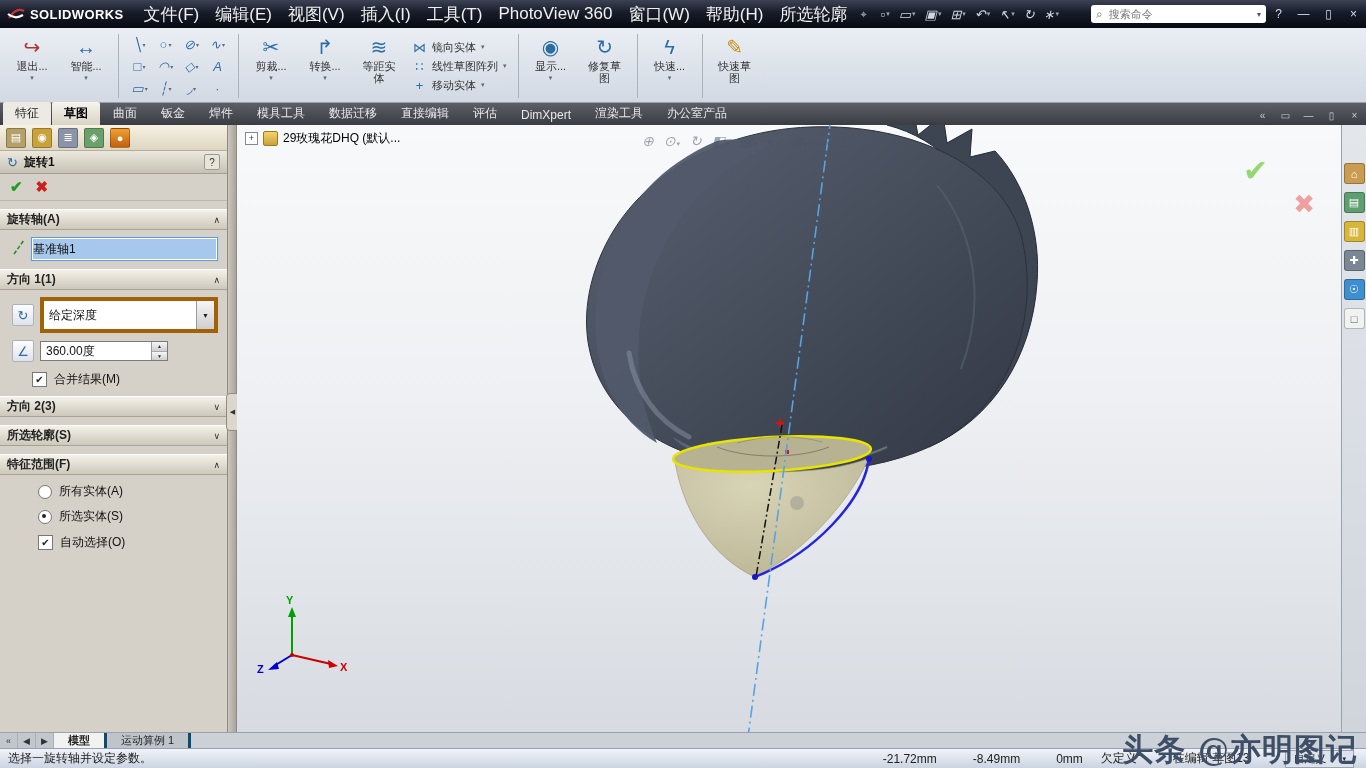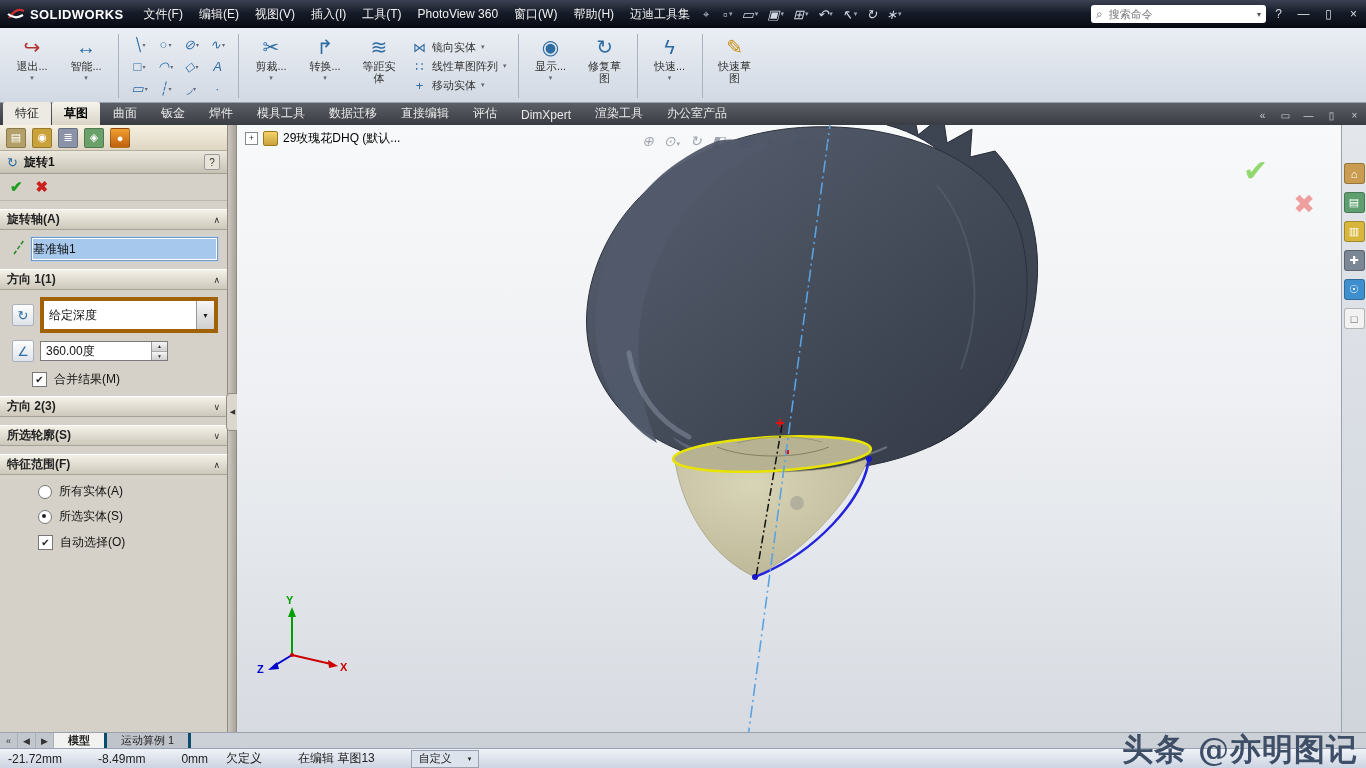"文件(F)" .mi { font-size: 12px -> 17px }
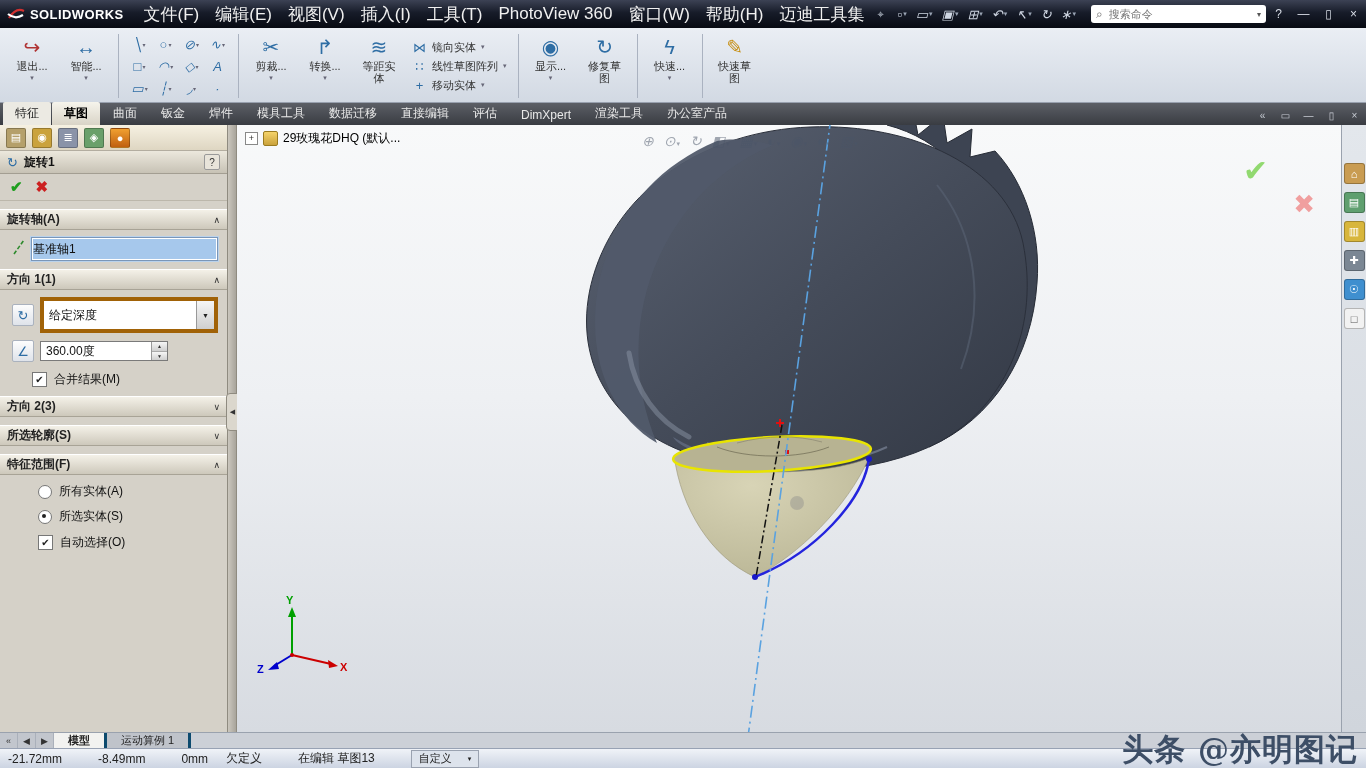"迈迪工具集" span.mi { text: 迈迪工具集 -> 所选轮廓 }
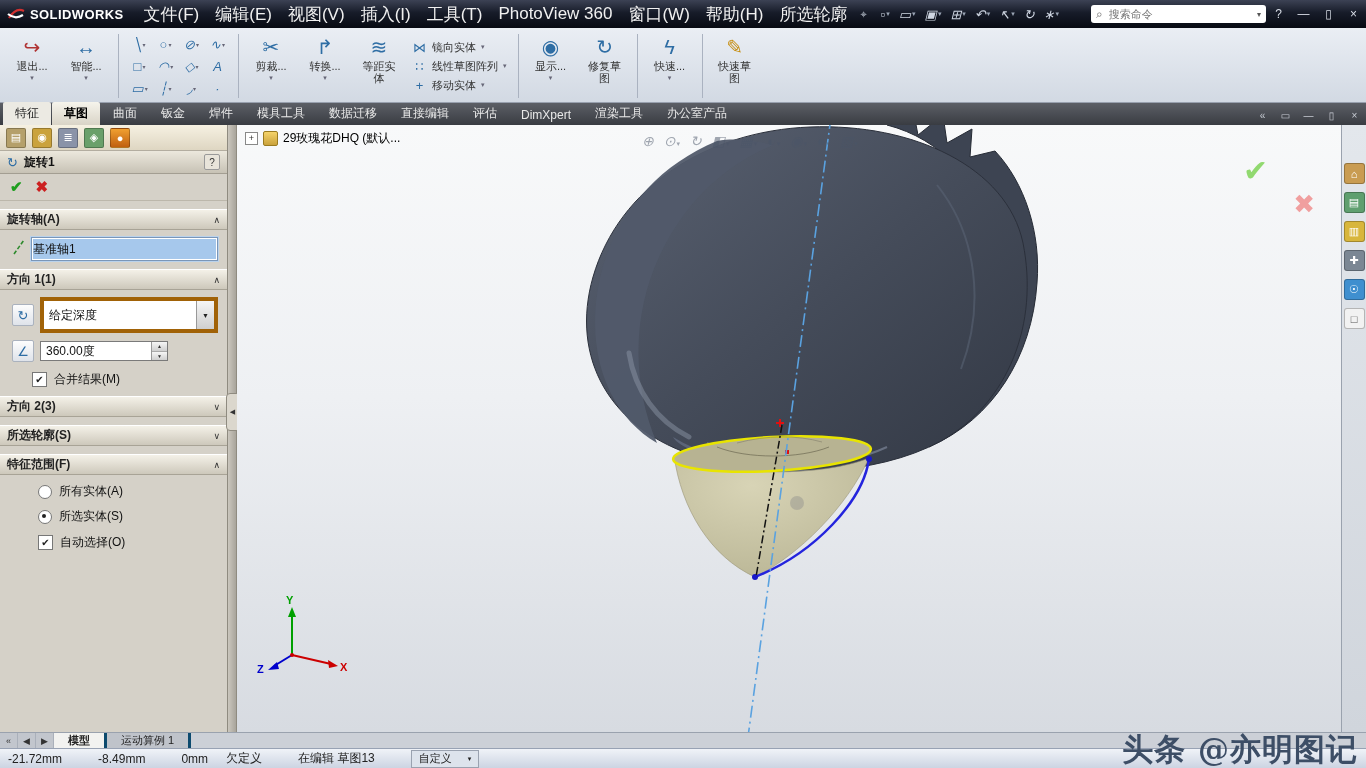"选择一旋转轴并设定参数。" span.msg { html: none -> <span>选择一旋转轴并设定参数。</span> }
